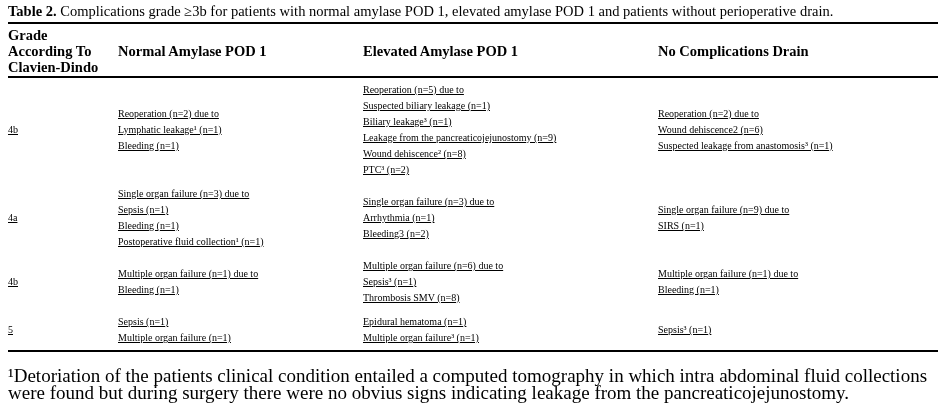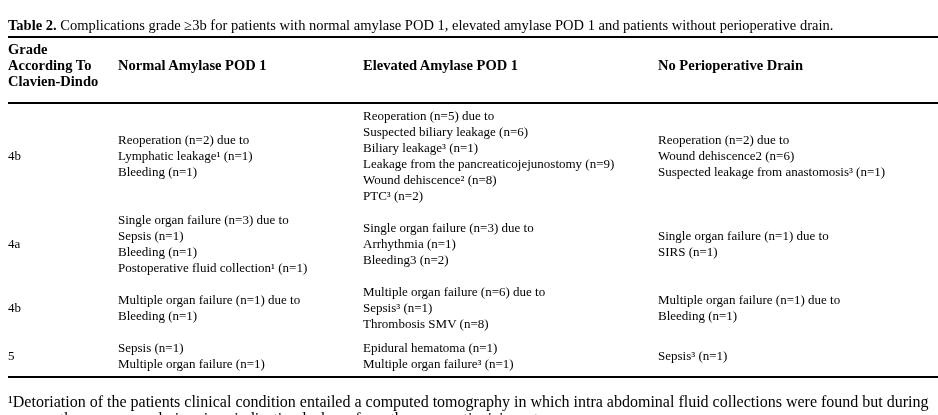"Table 2. Complications grade ≥3b" .title-line { margin: 15px 0 2px 0 -> 1px 0 2px 0 }
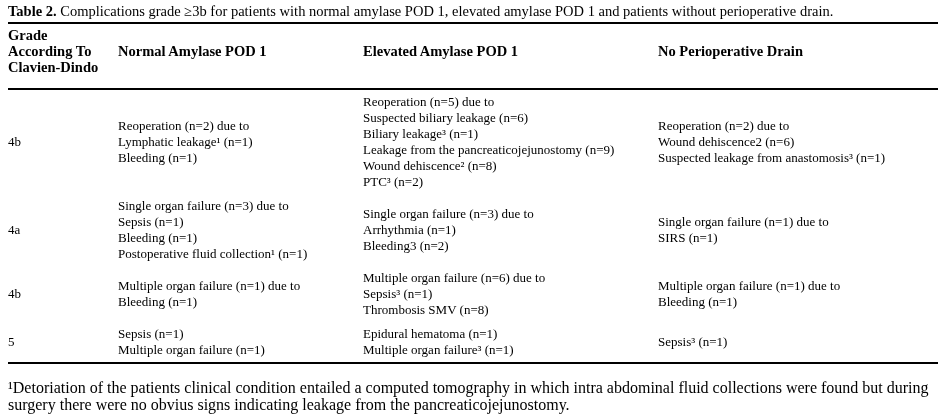"Grade According To Clavien-Dindo" thead th { padding: 3px 8px 13px 0 -> 3px 8px 1px 0 }
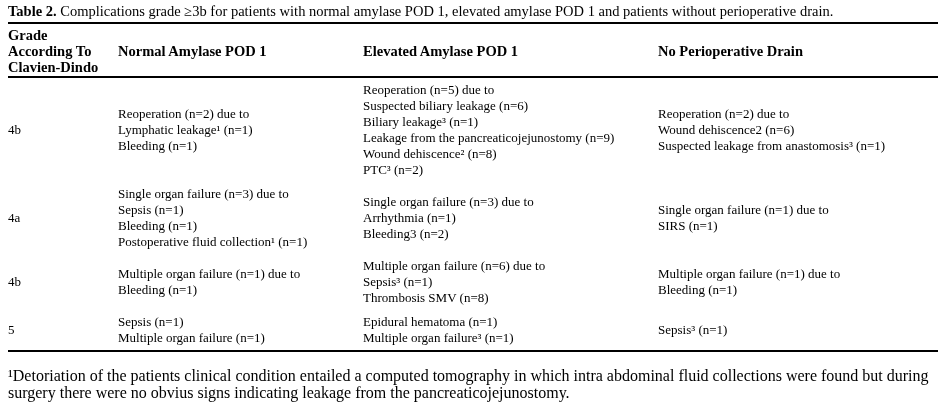"No Perioperative Drain" th { text: Perioperative -> Complications }
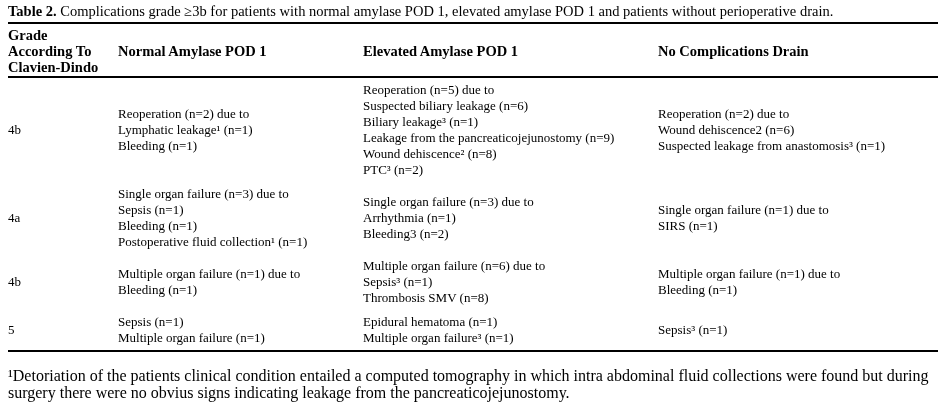"Reoperation (n=5) due to" tbody td { font-size: 13px -> 10px; text-decoration: none -> underline }
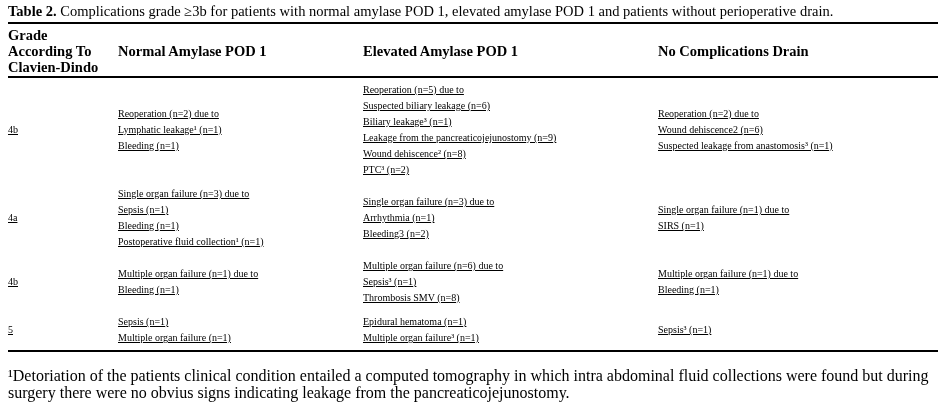"Suspected biliary leakage (n=6)" div.cell-line { text: 6 -> 1 }
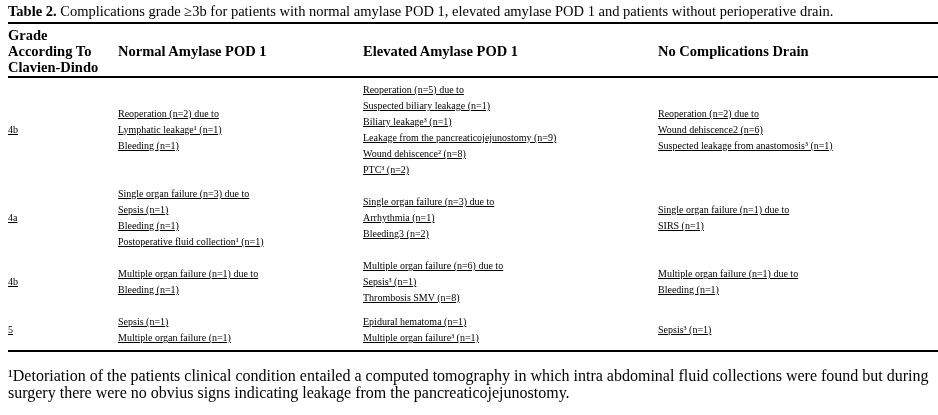"Single organ failure (n=1) due" div.cell-line { text: 1 -> 9 }
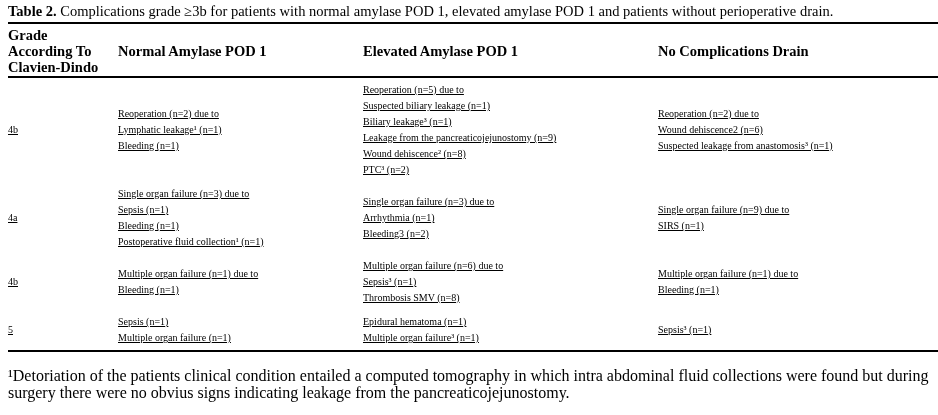"¹Detoriation of the patients clinical" .footnote { font-size: 16px -> 19px }
